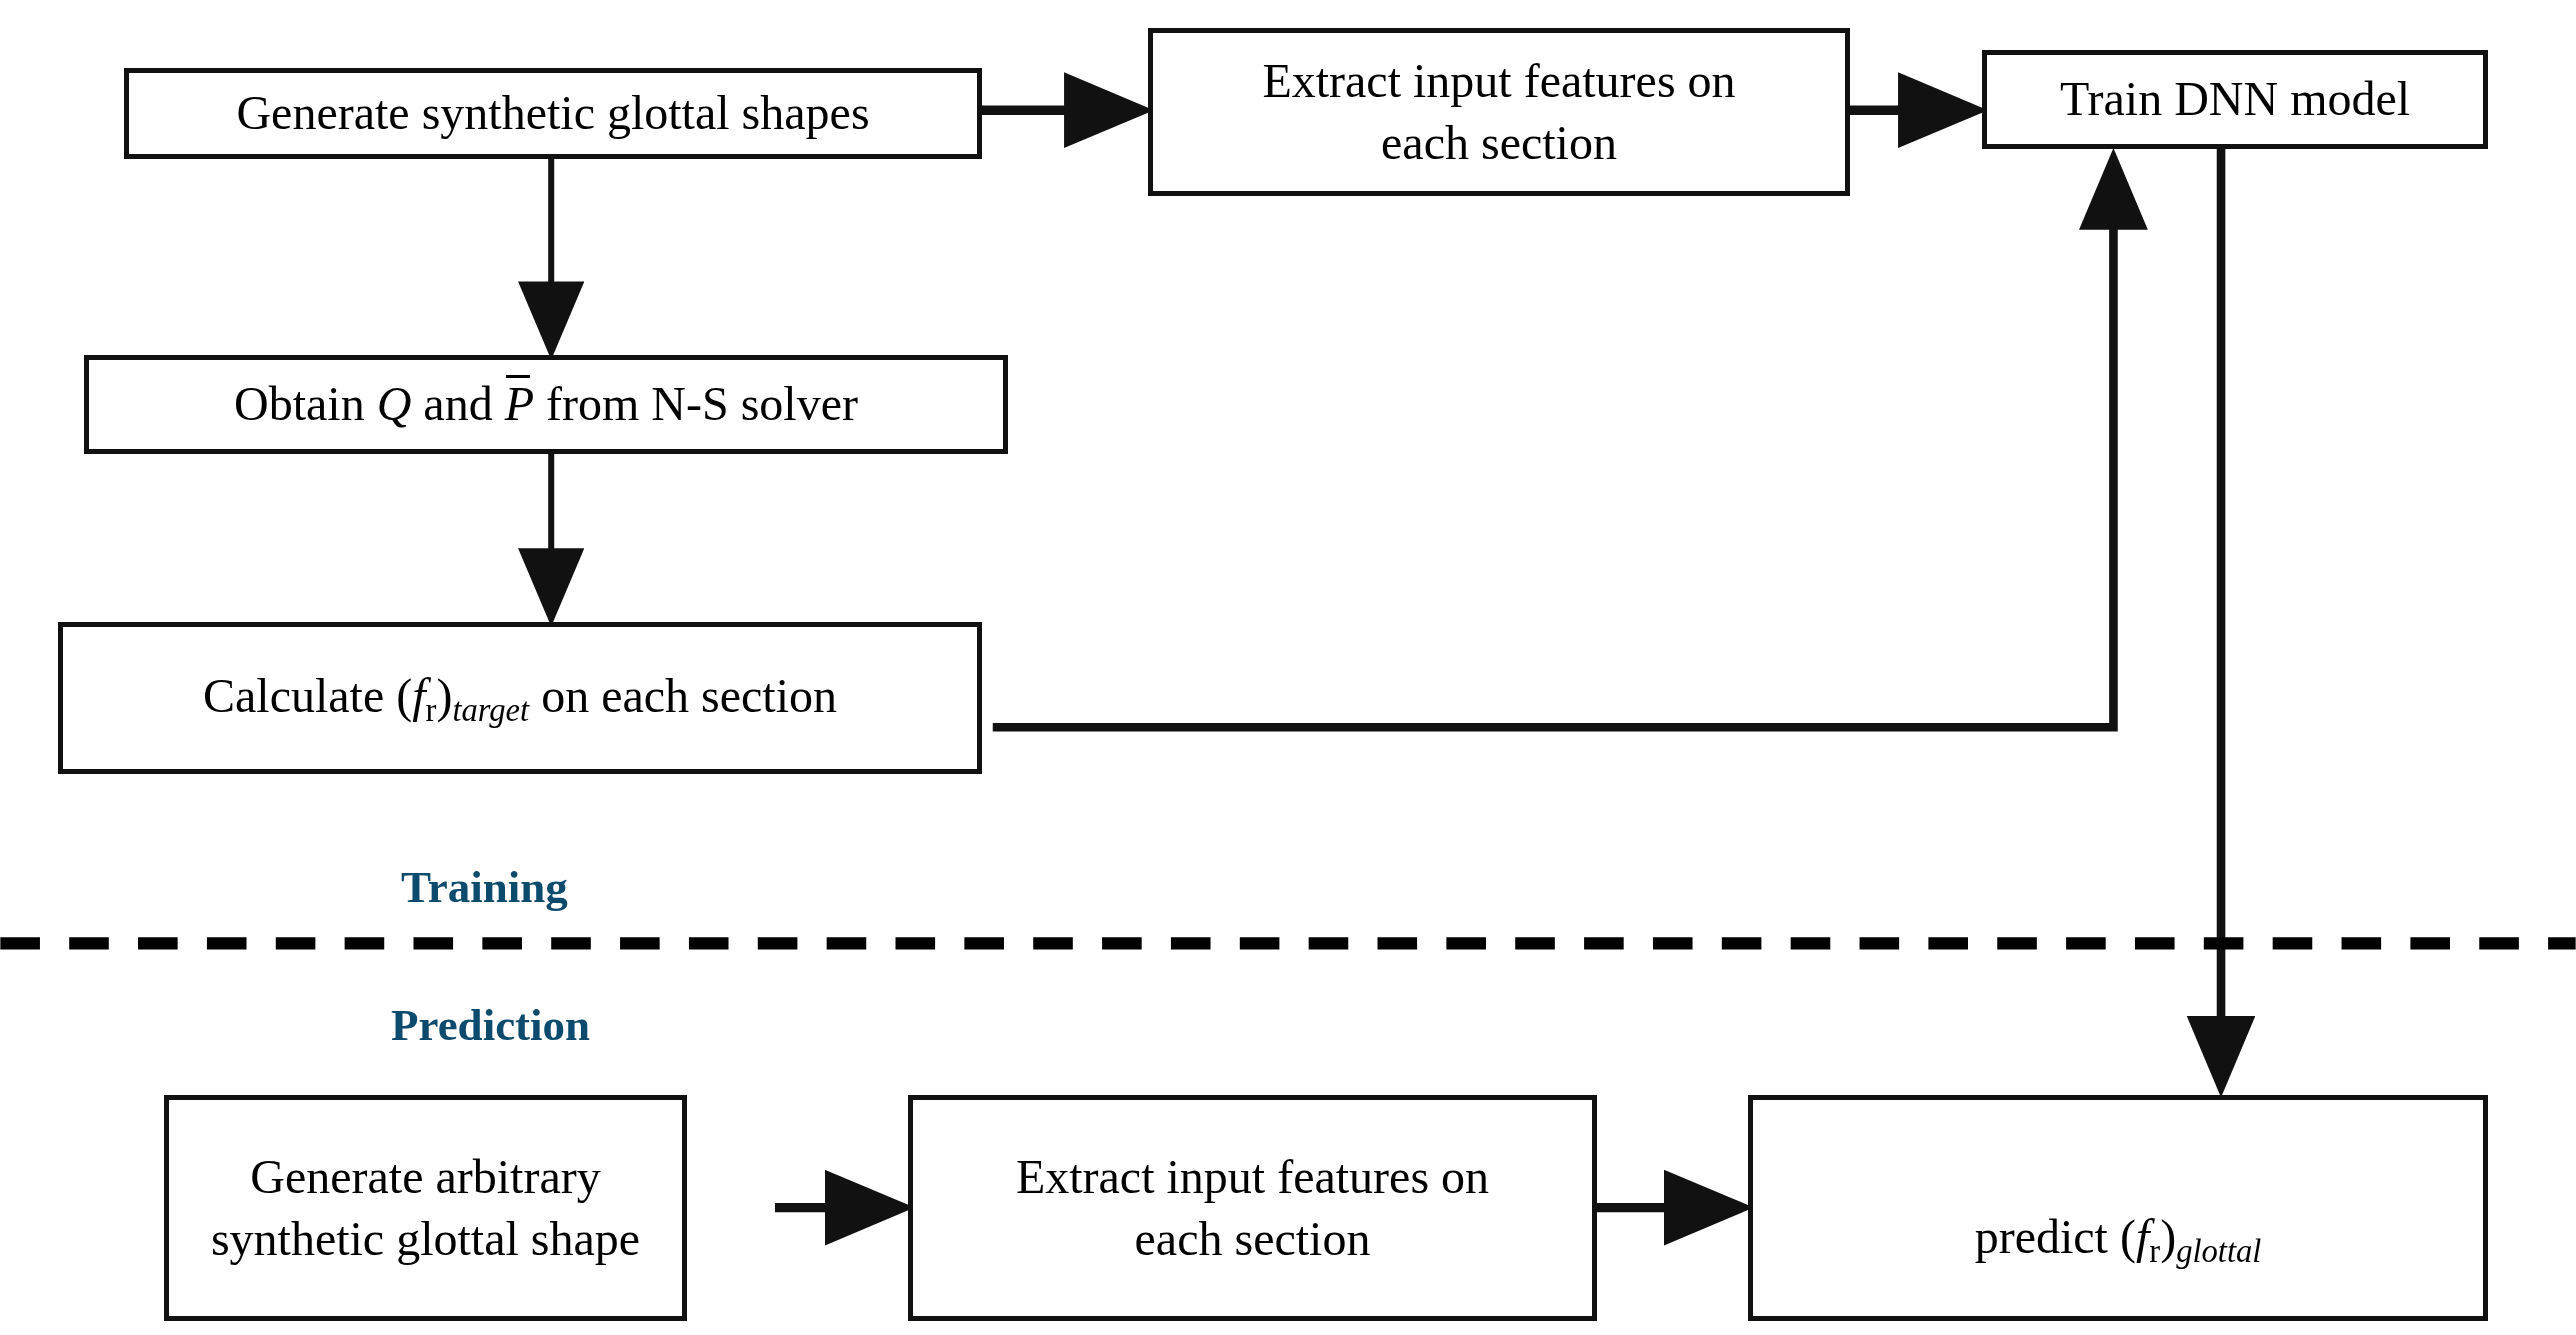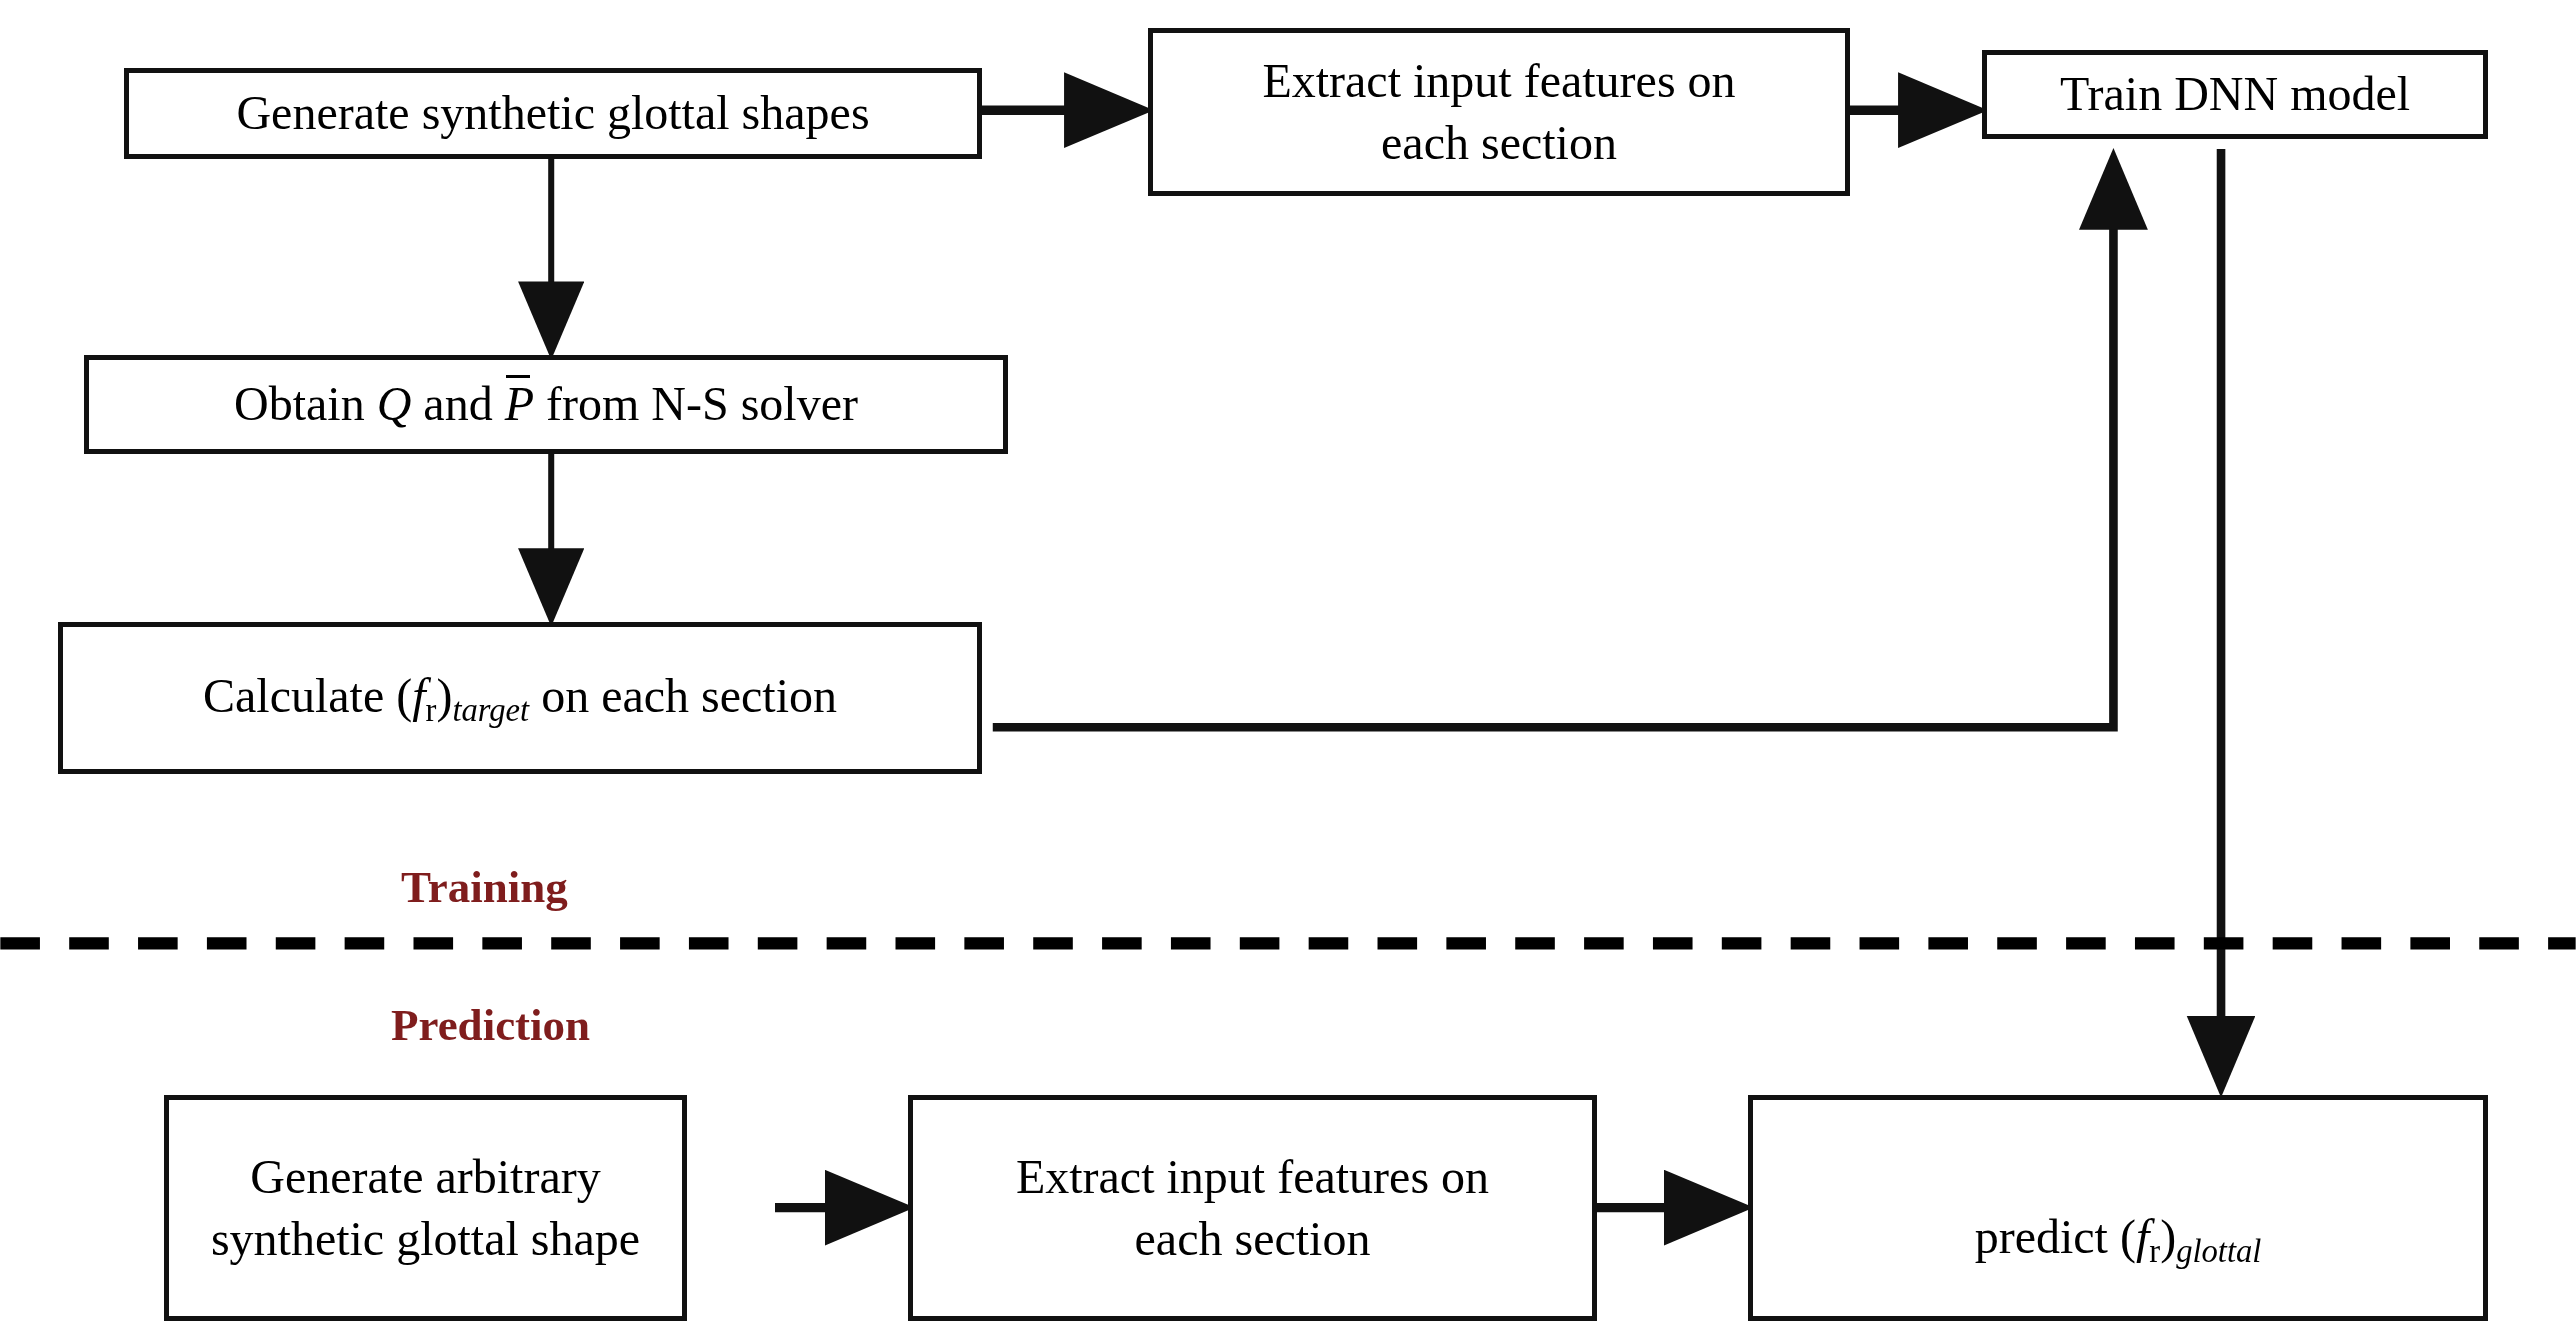"Train DNN model" #n-train { height: 89px -> 99px }
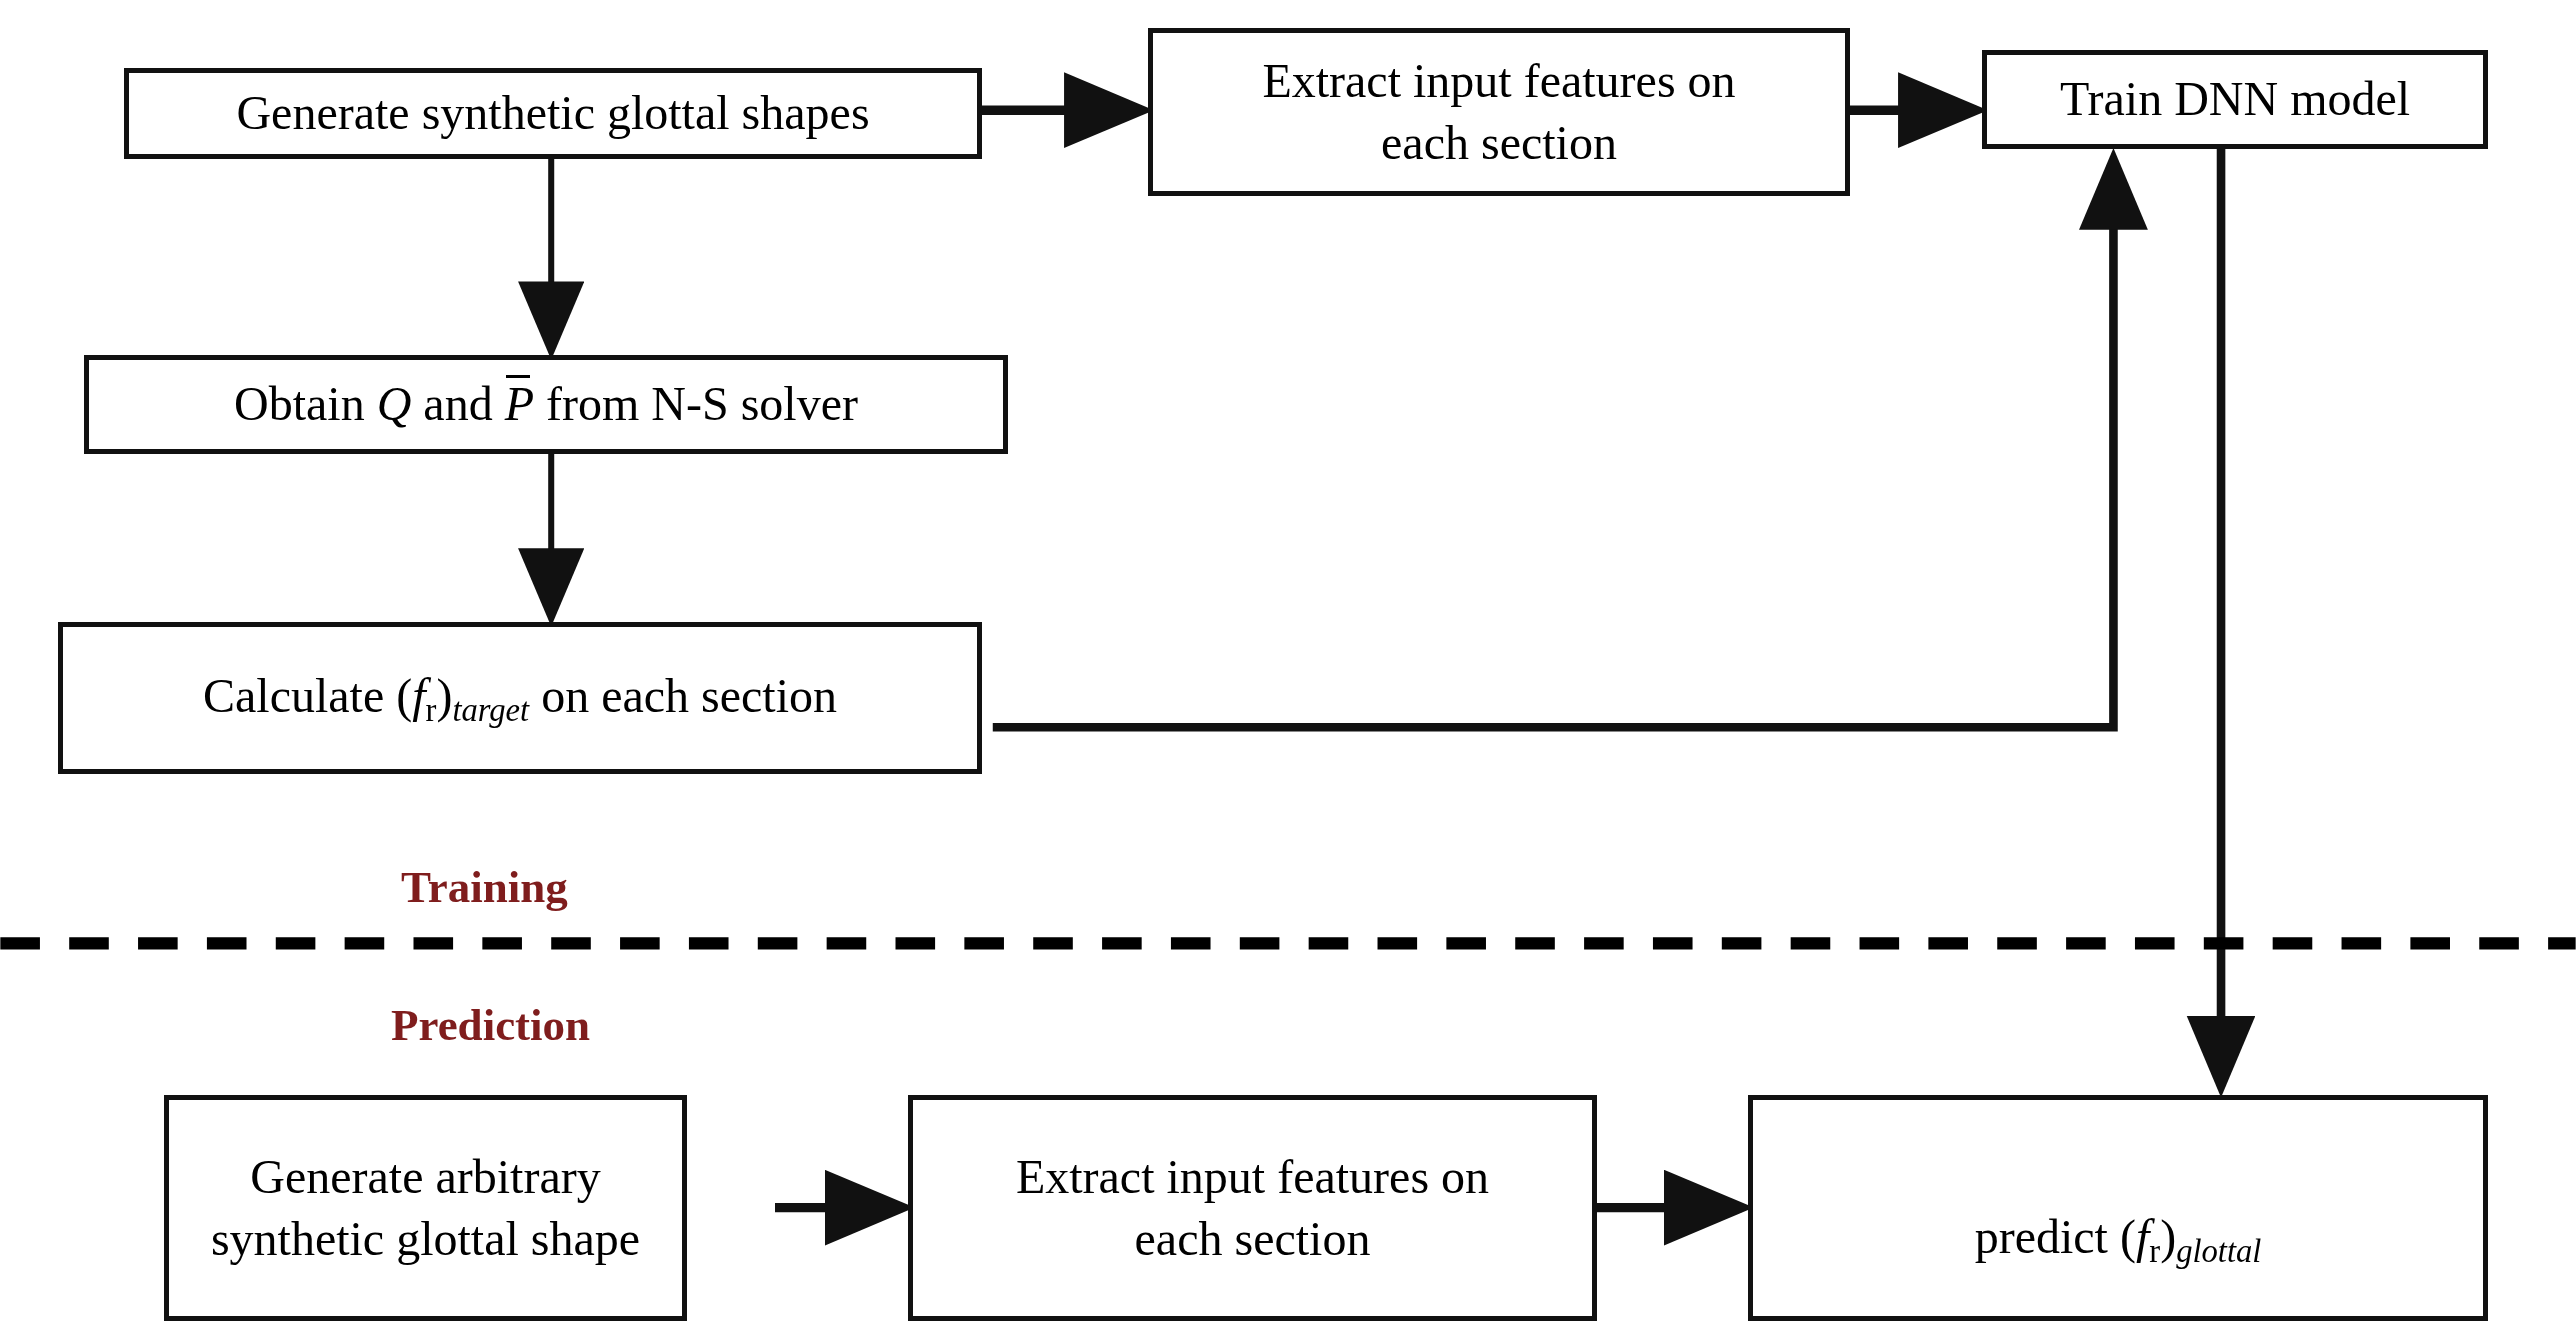"Training" .caption { color: #7f1d1d -> #0c4a6e }
